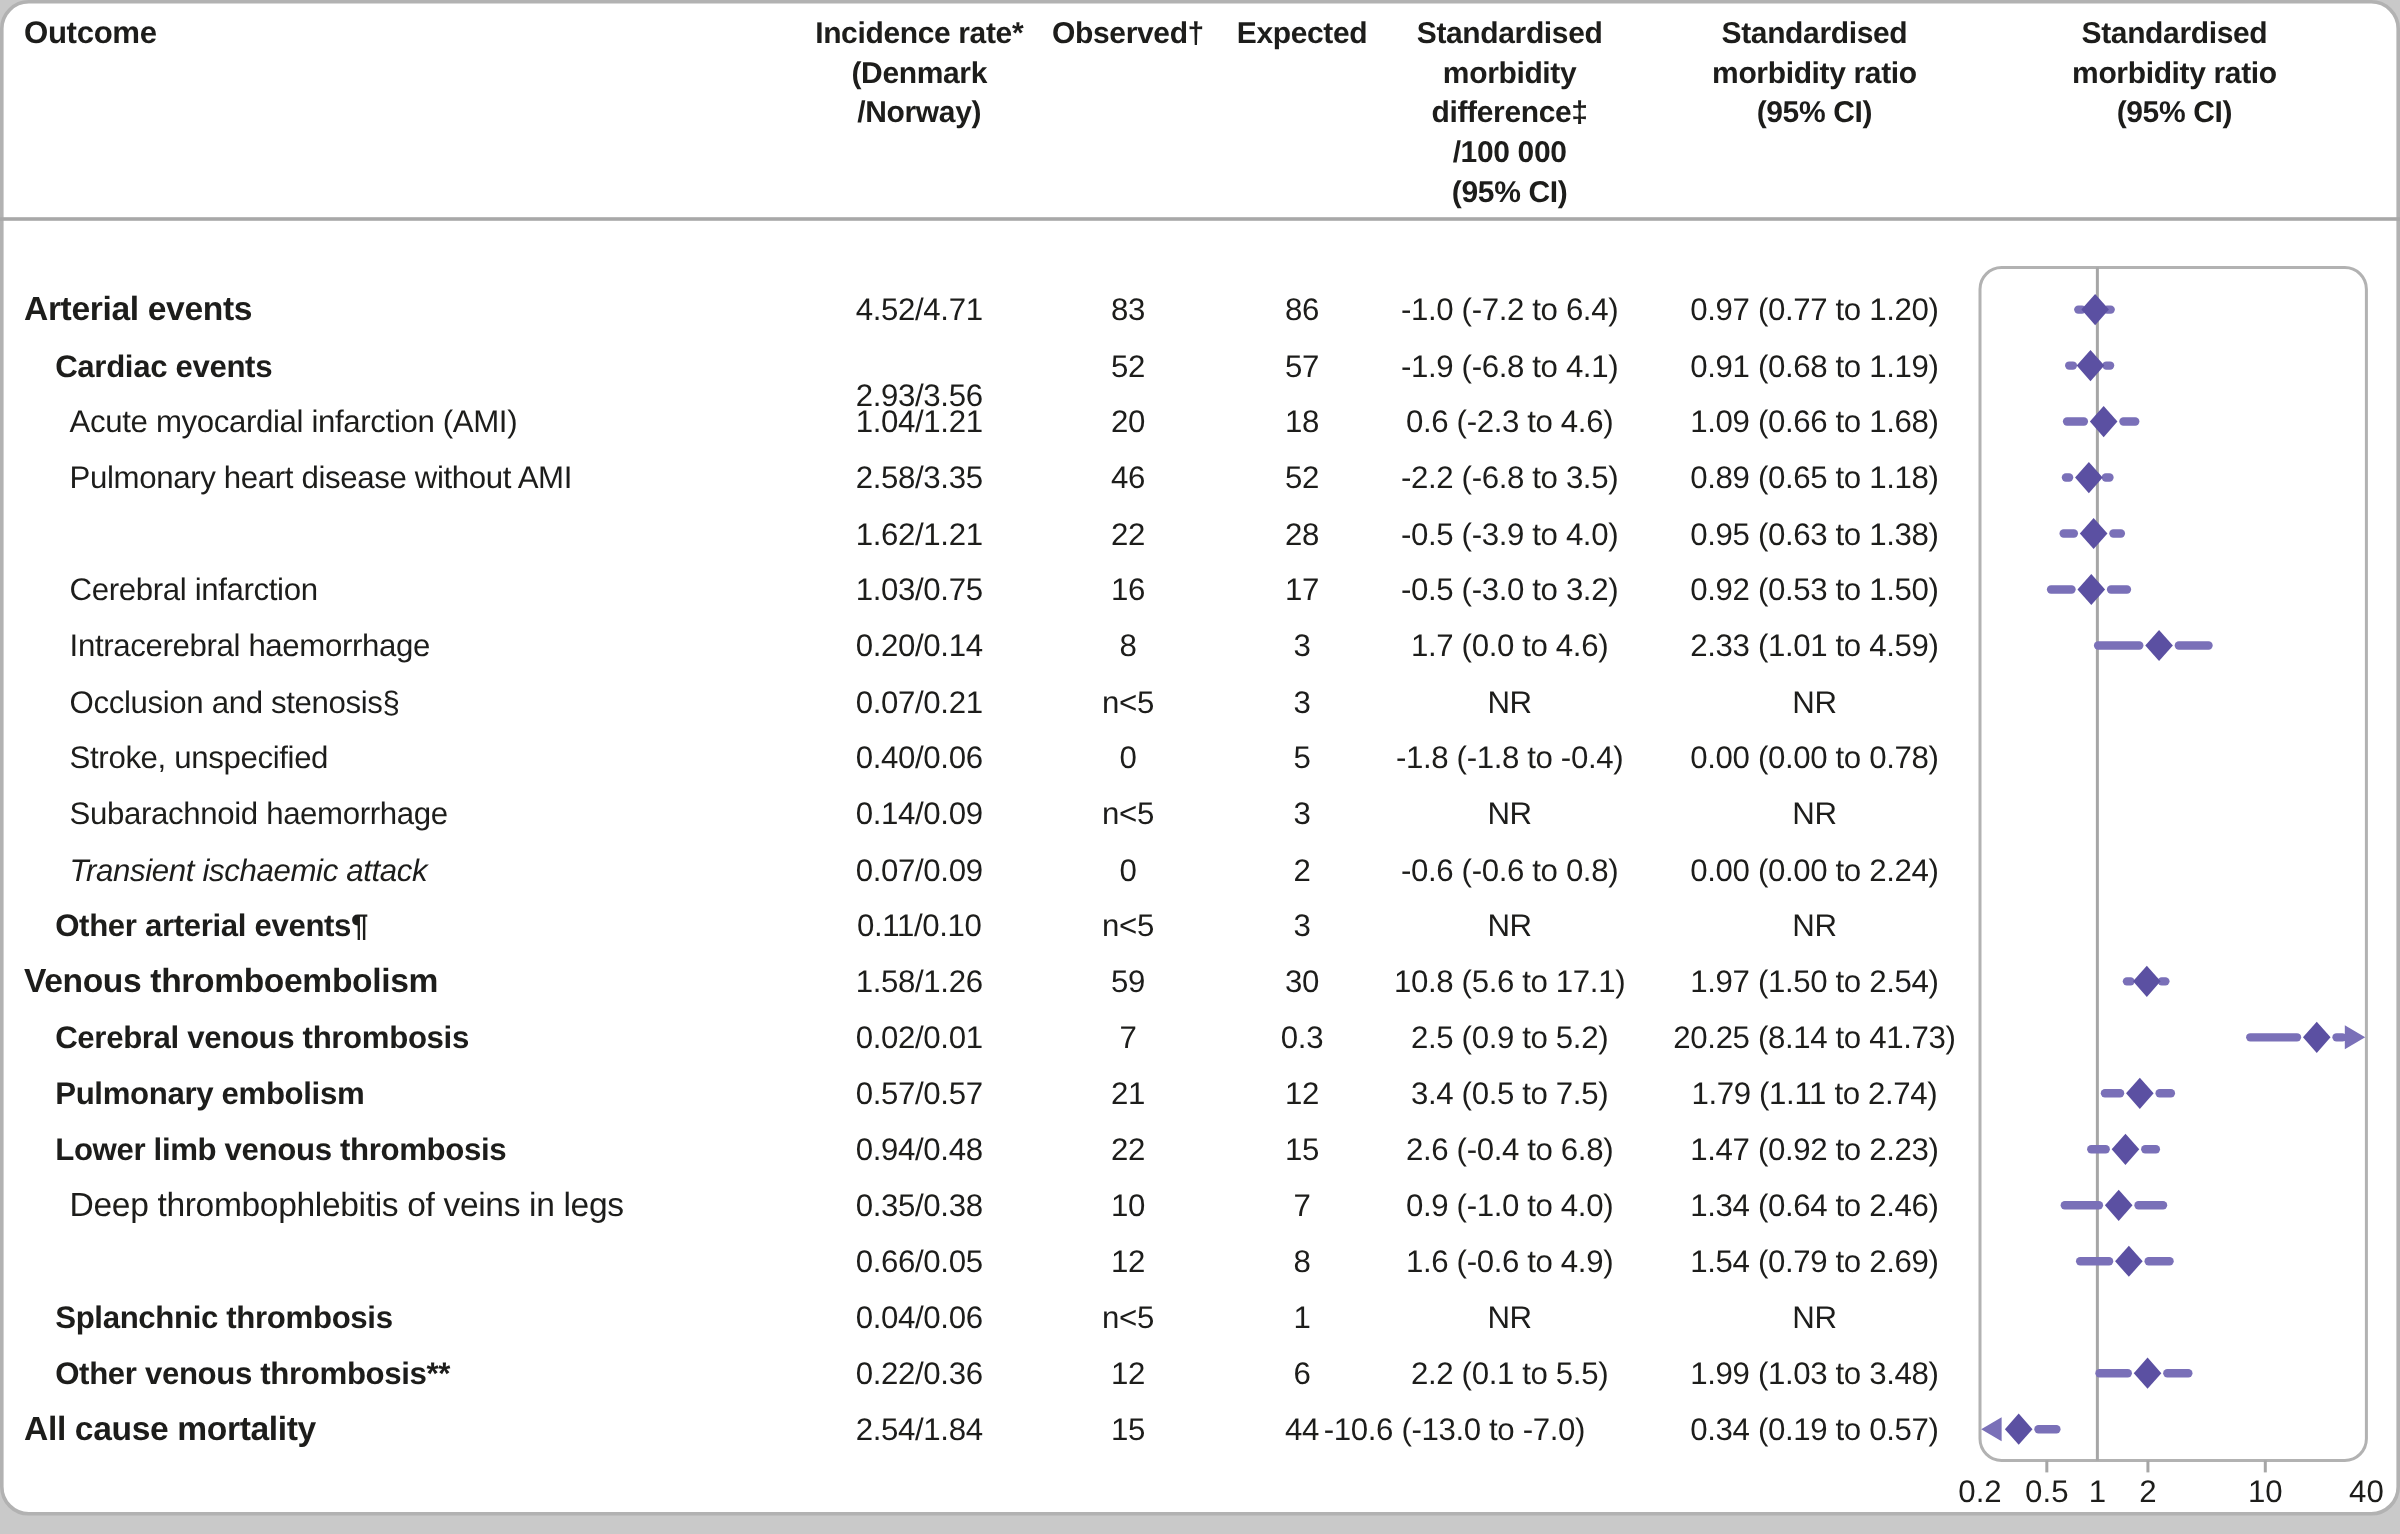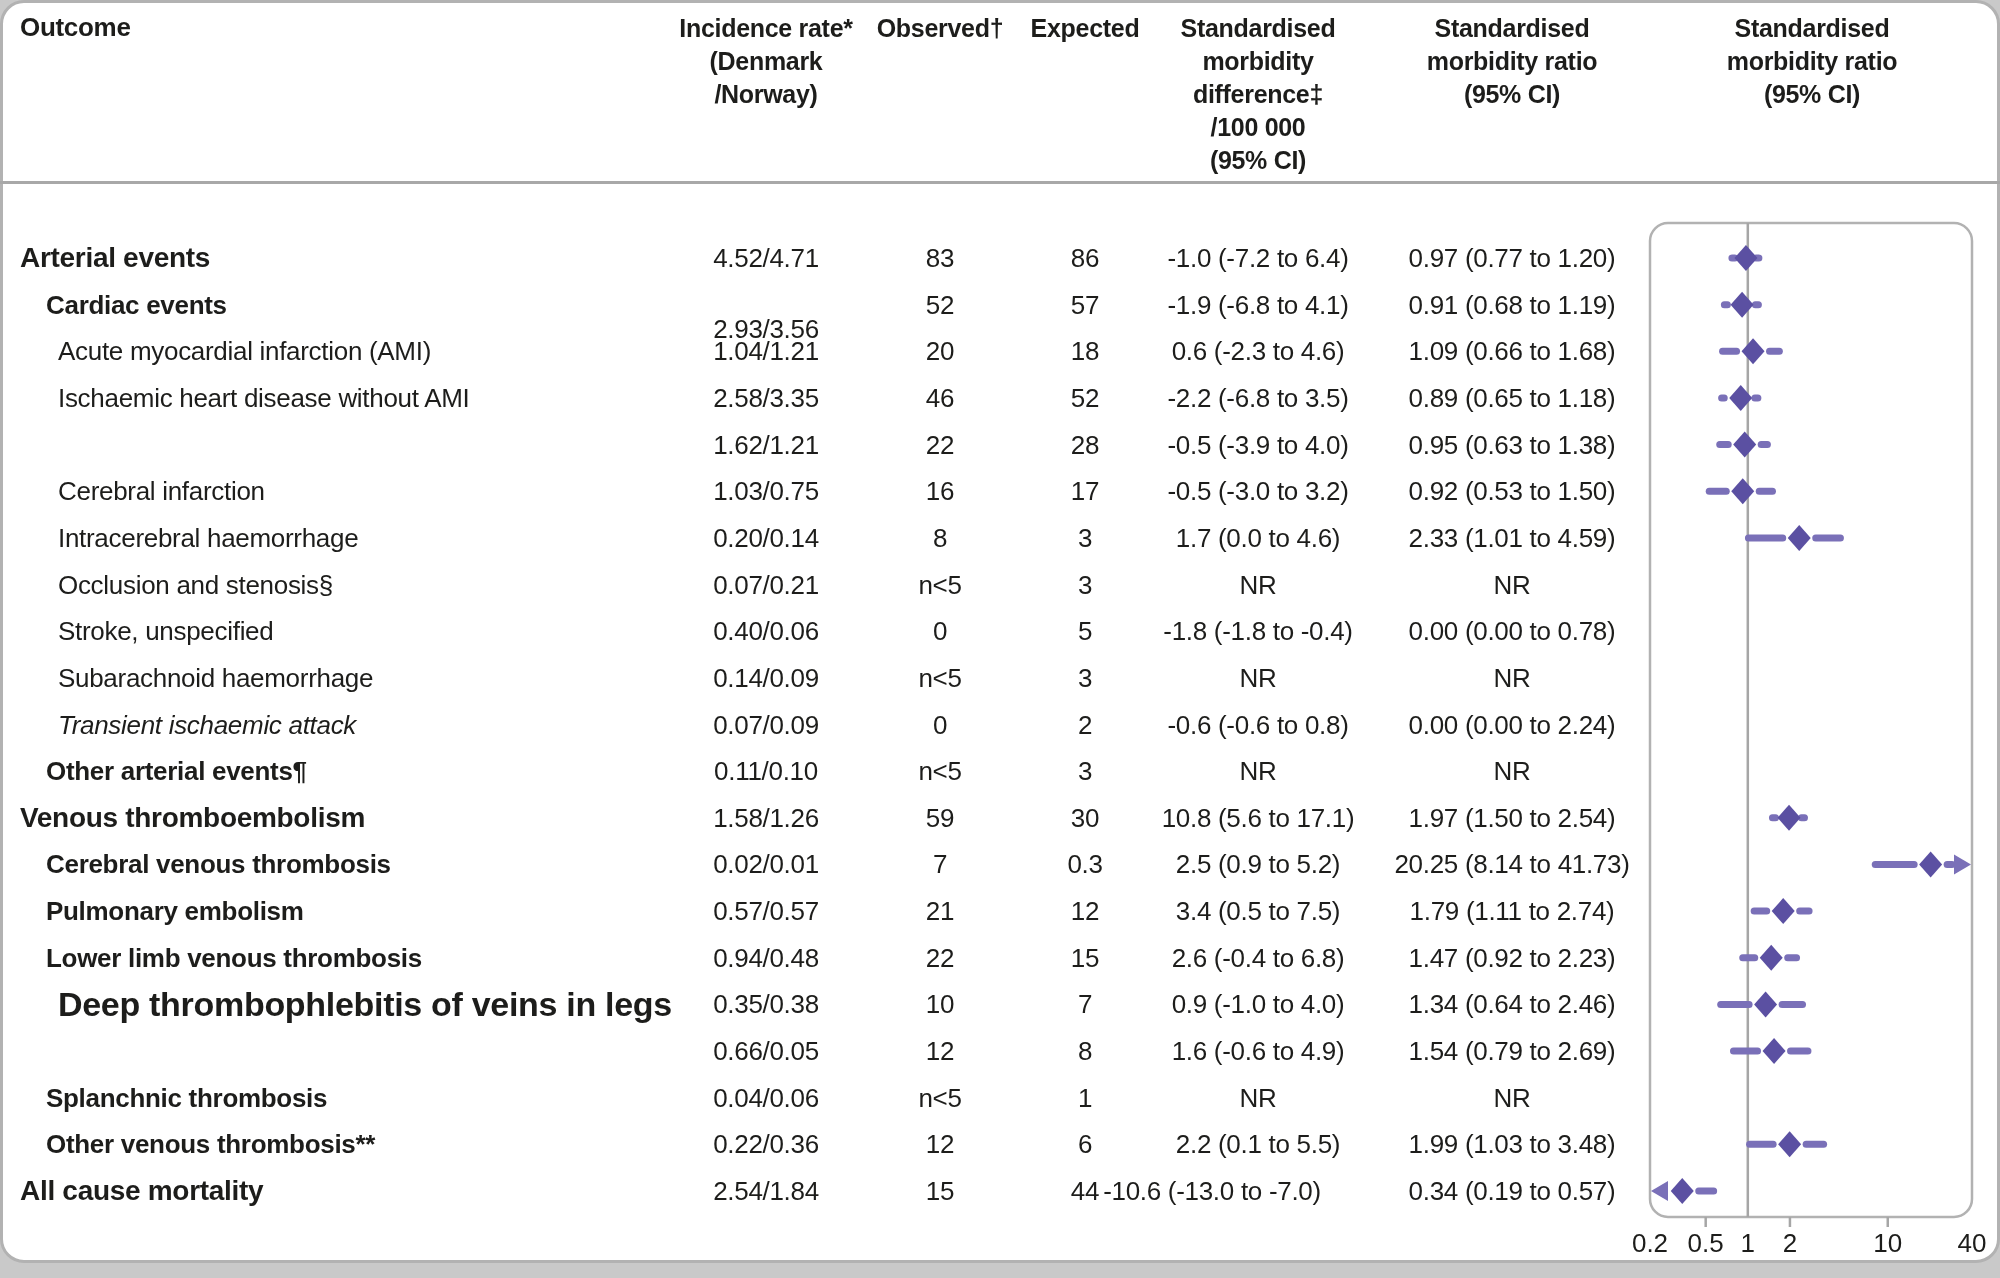"Ischaemic heart disease without AMI" span.outcome { text: Ischaemic -> Pulmonary }
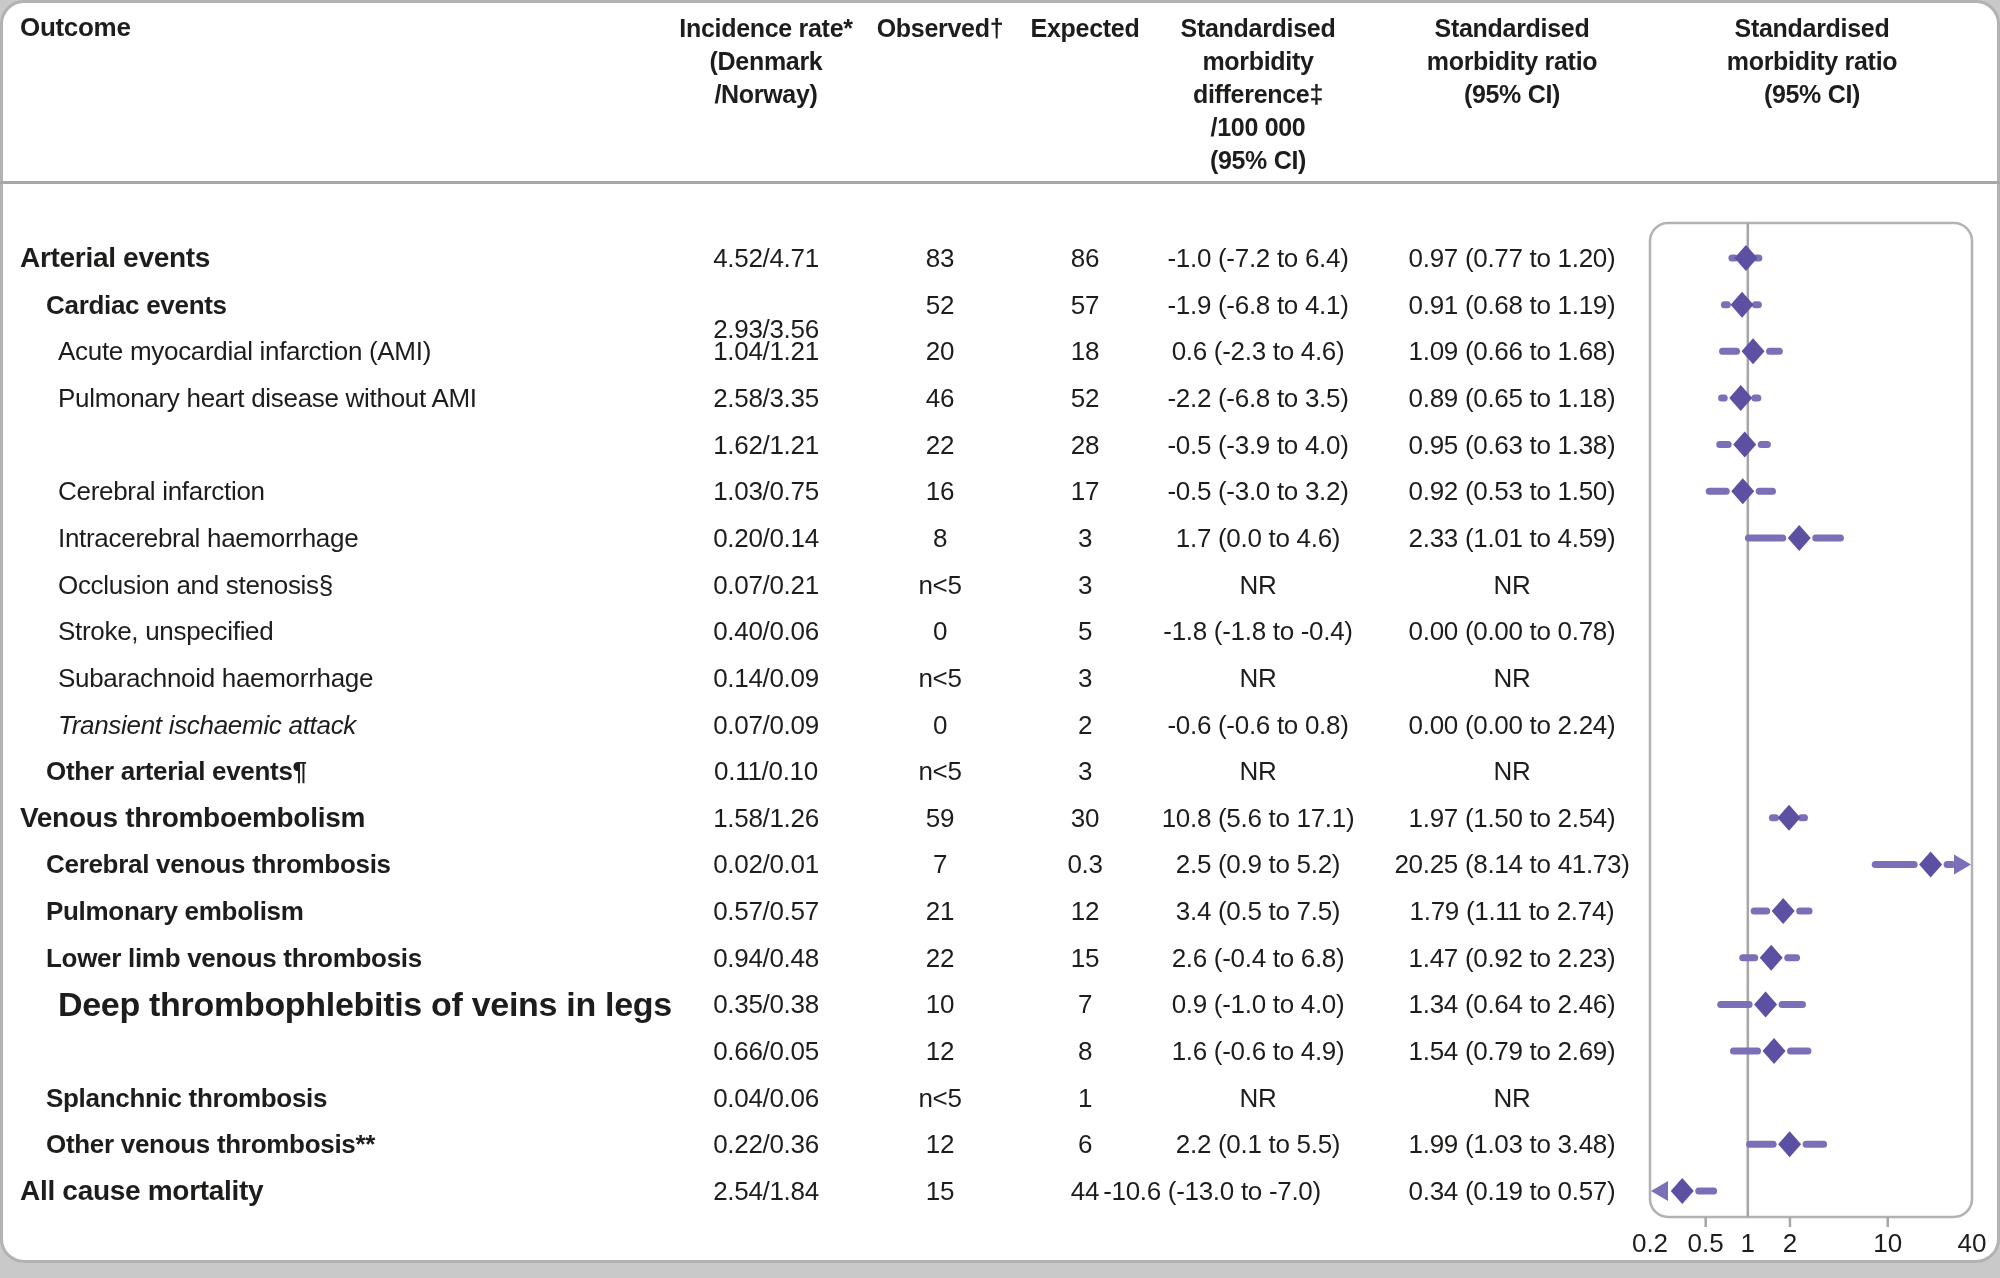"Deep thrombophlebitis of veins in" span.outcome { font-size: 34px -> 28px; font-weight: 700 -> 400 }
